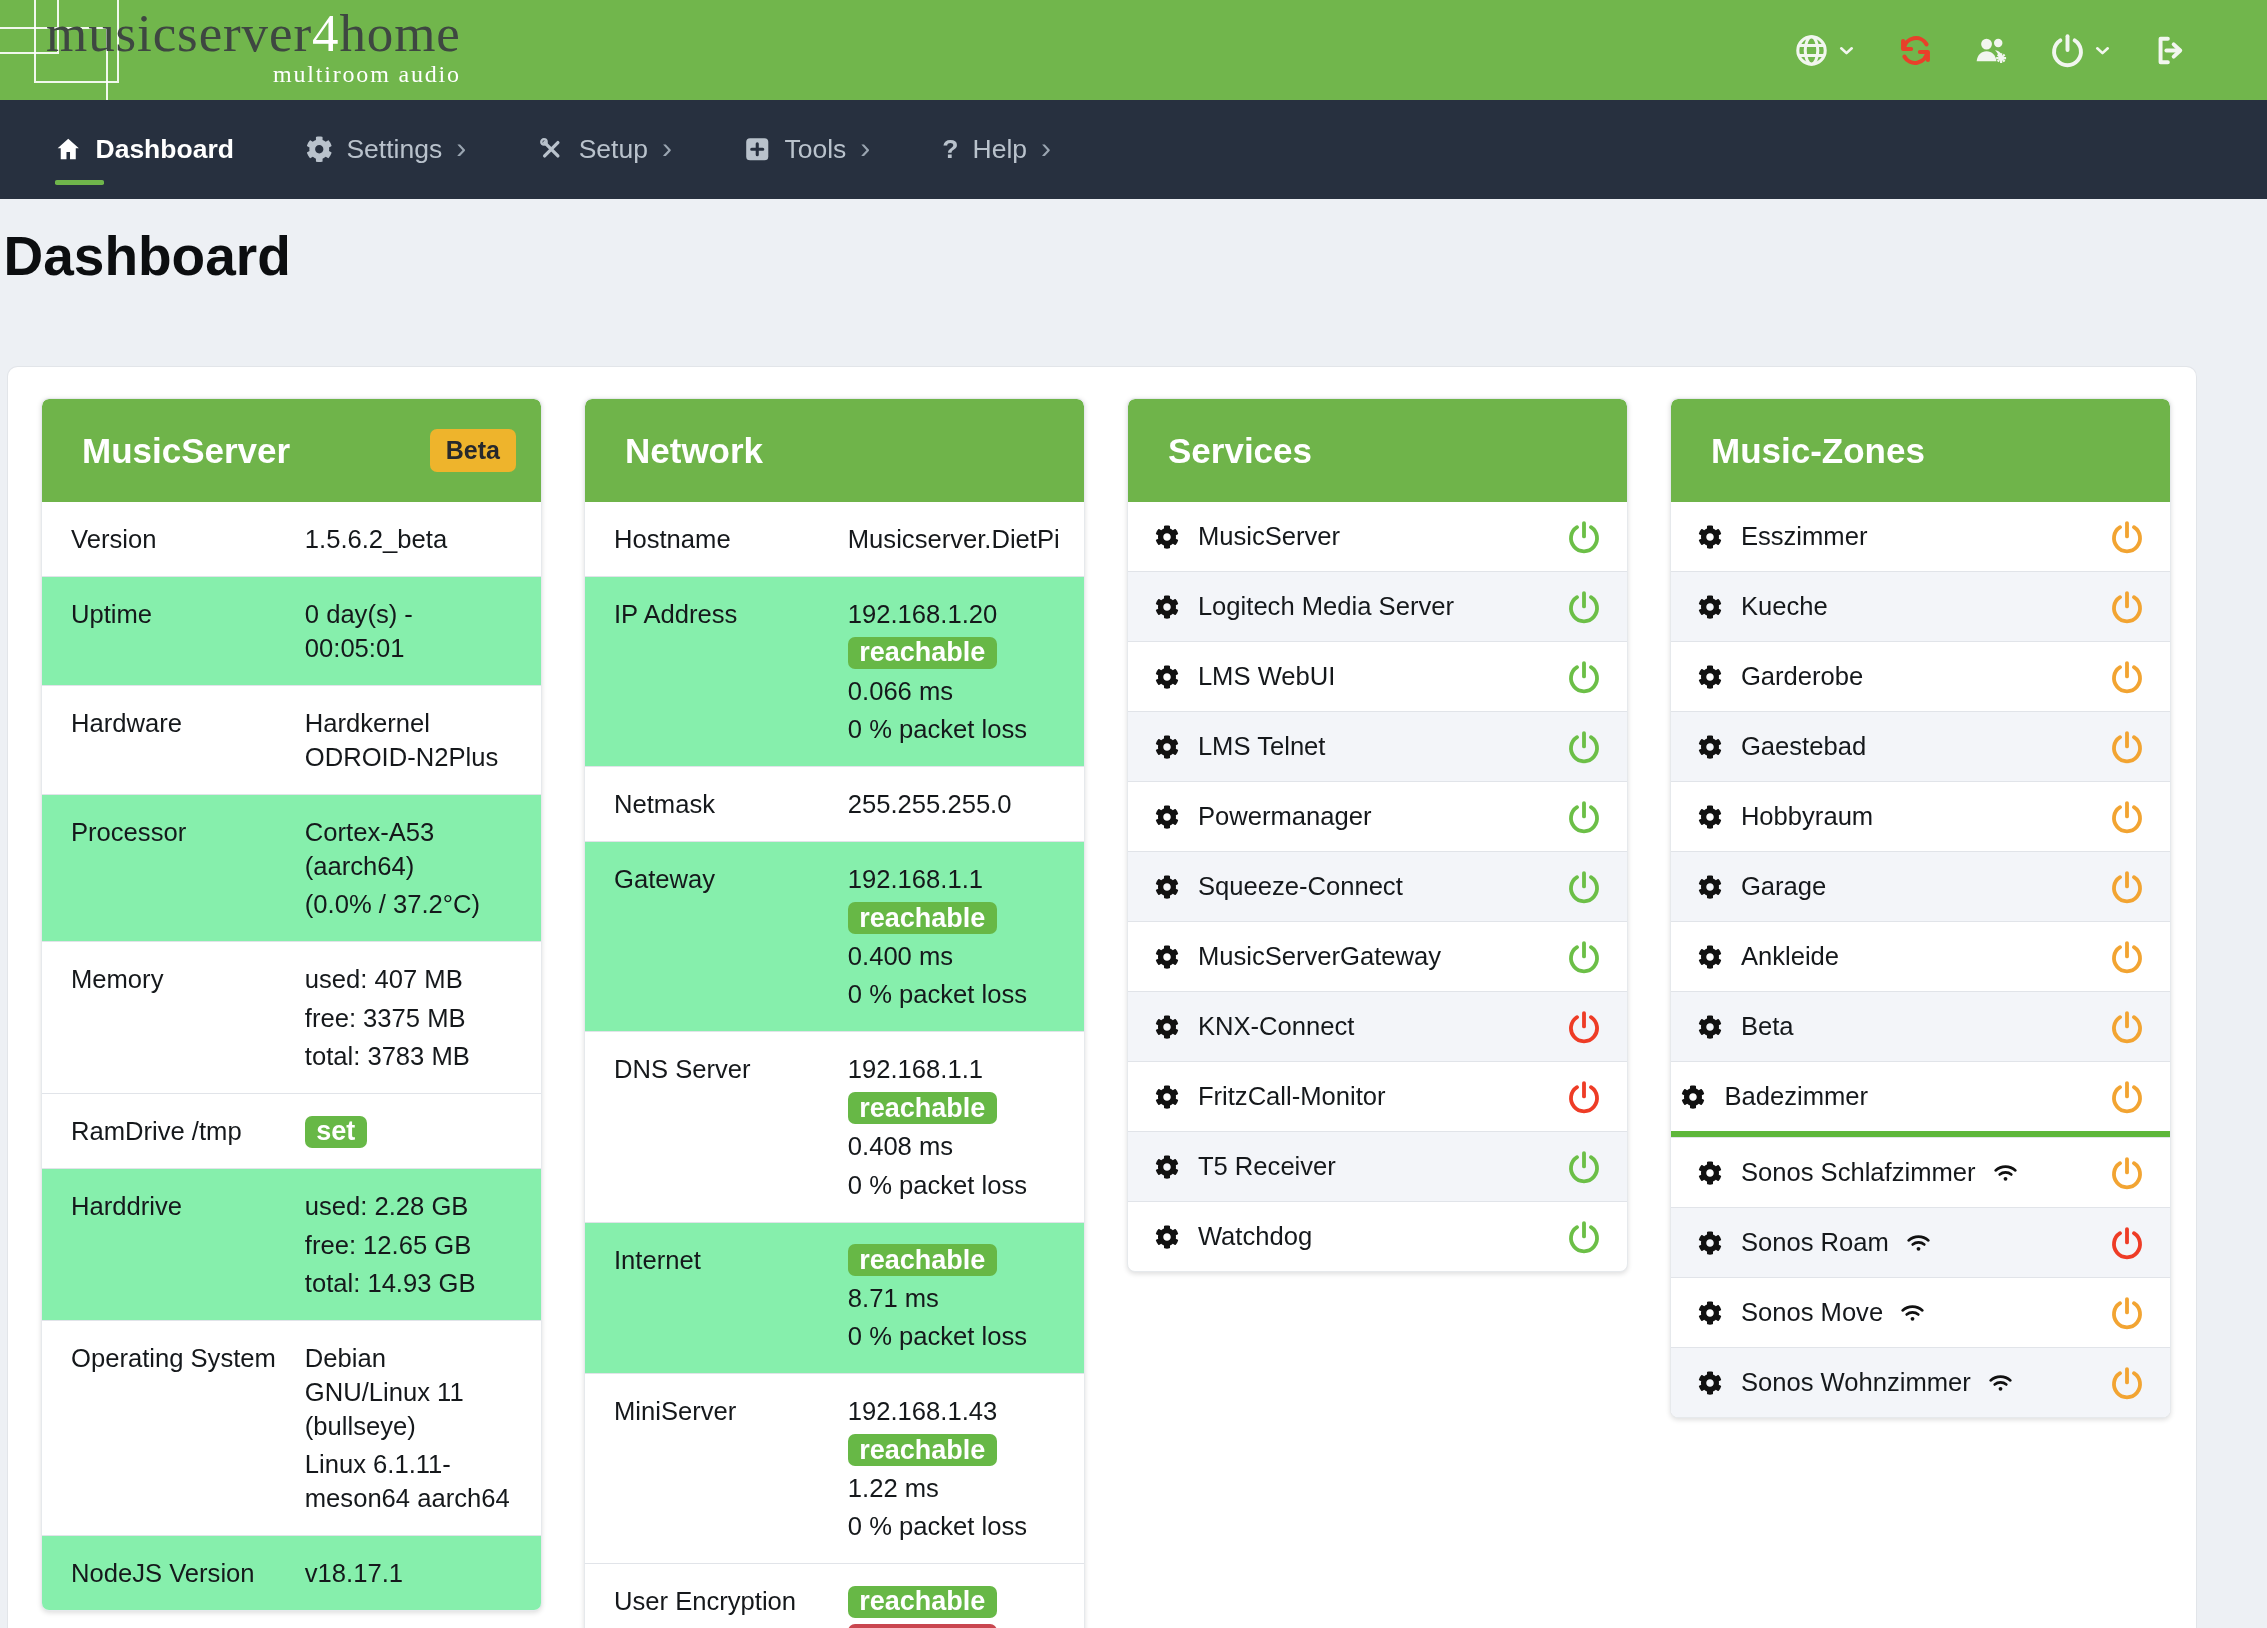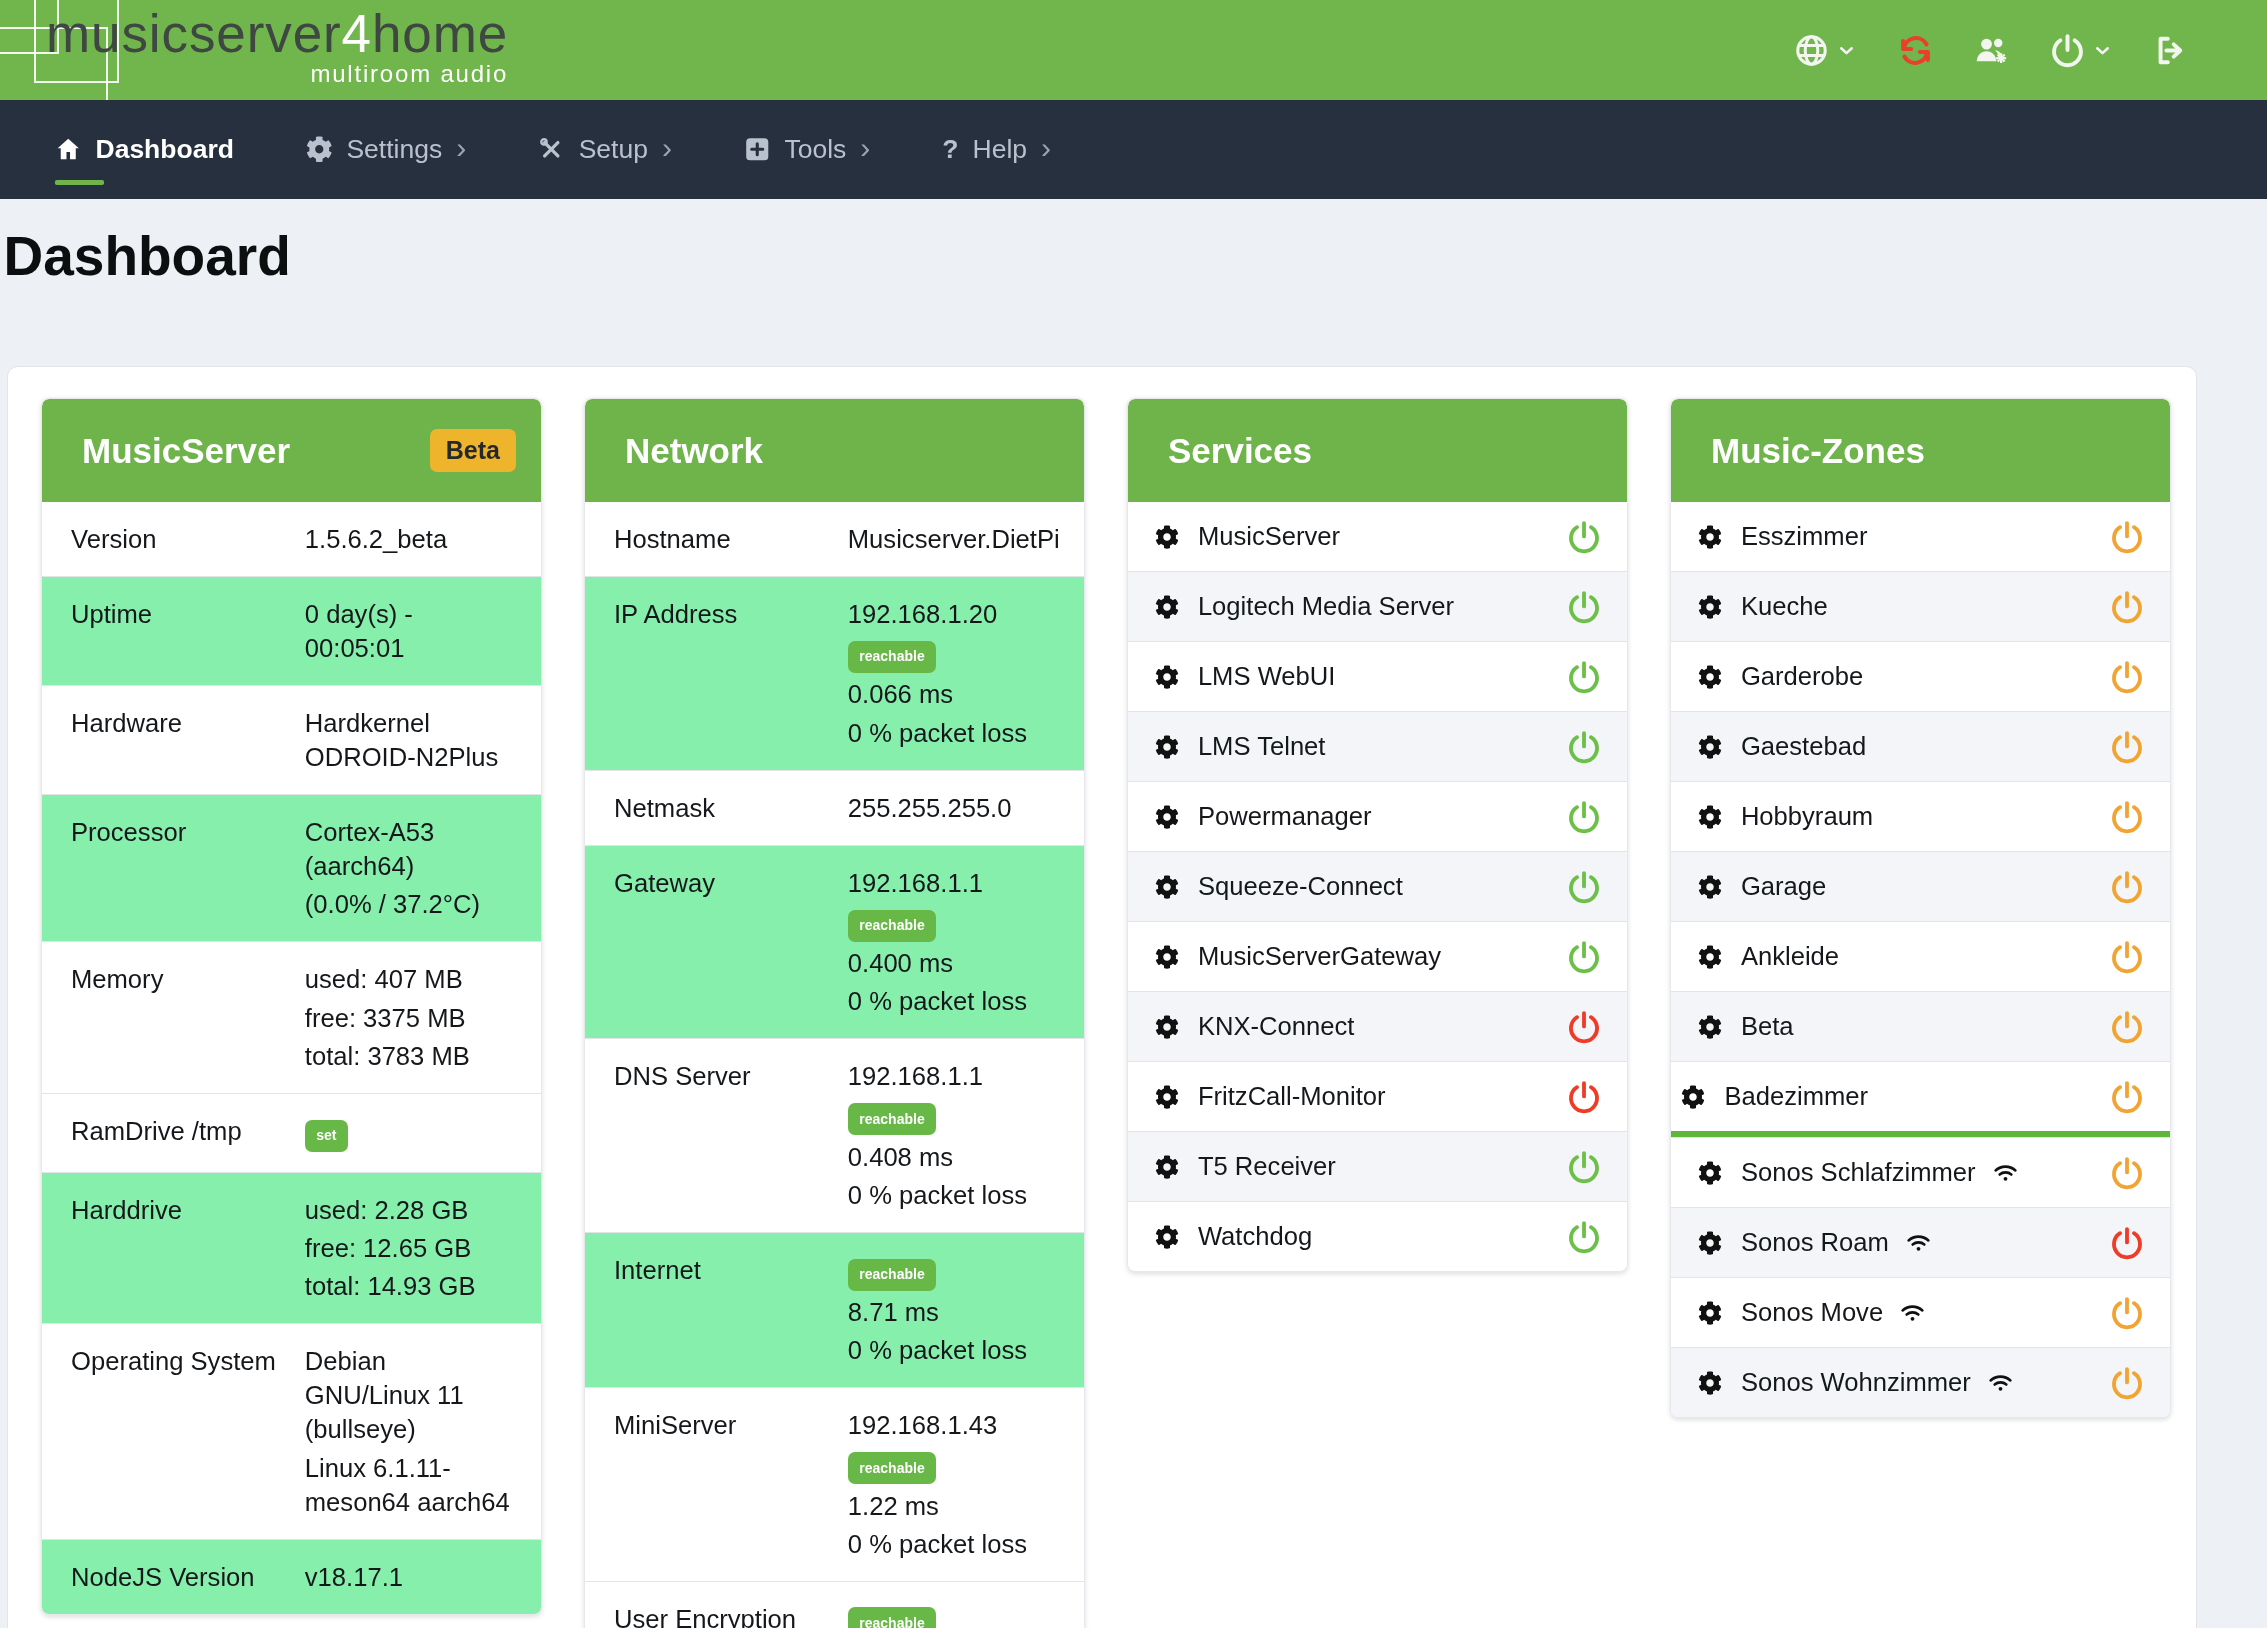"musicserver4home" .topbar { font-family: none -> Liberation Serif, serif }
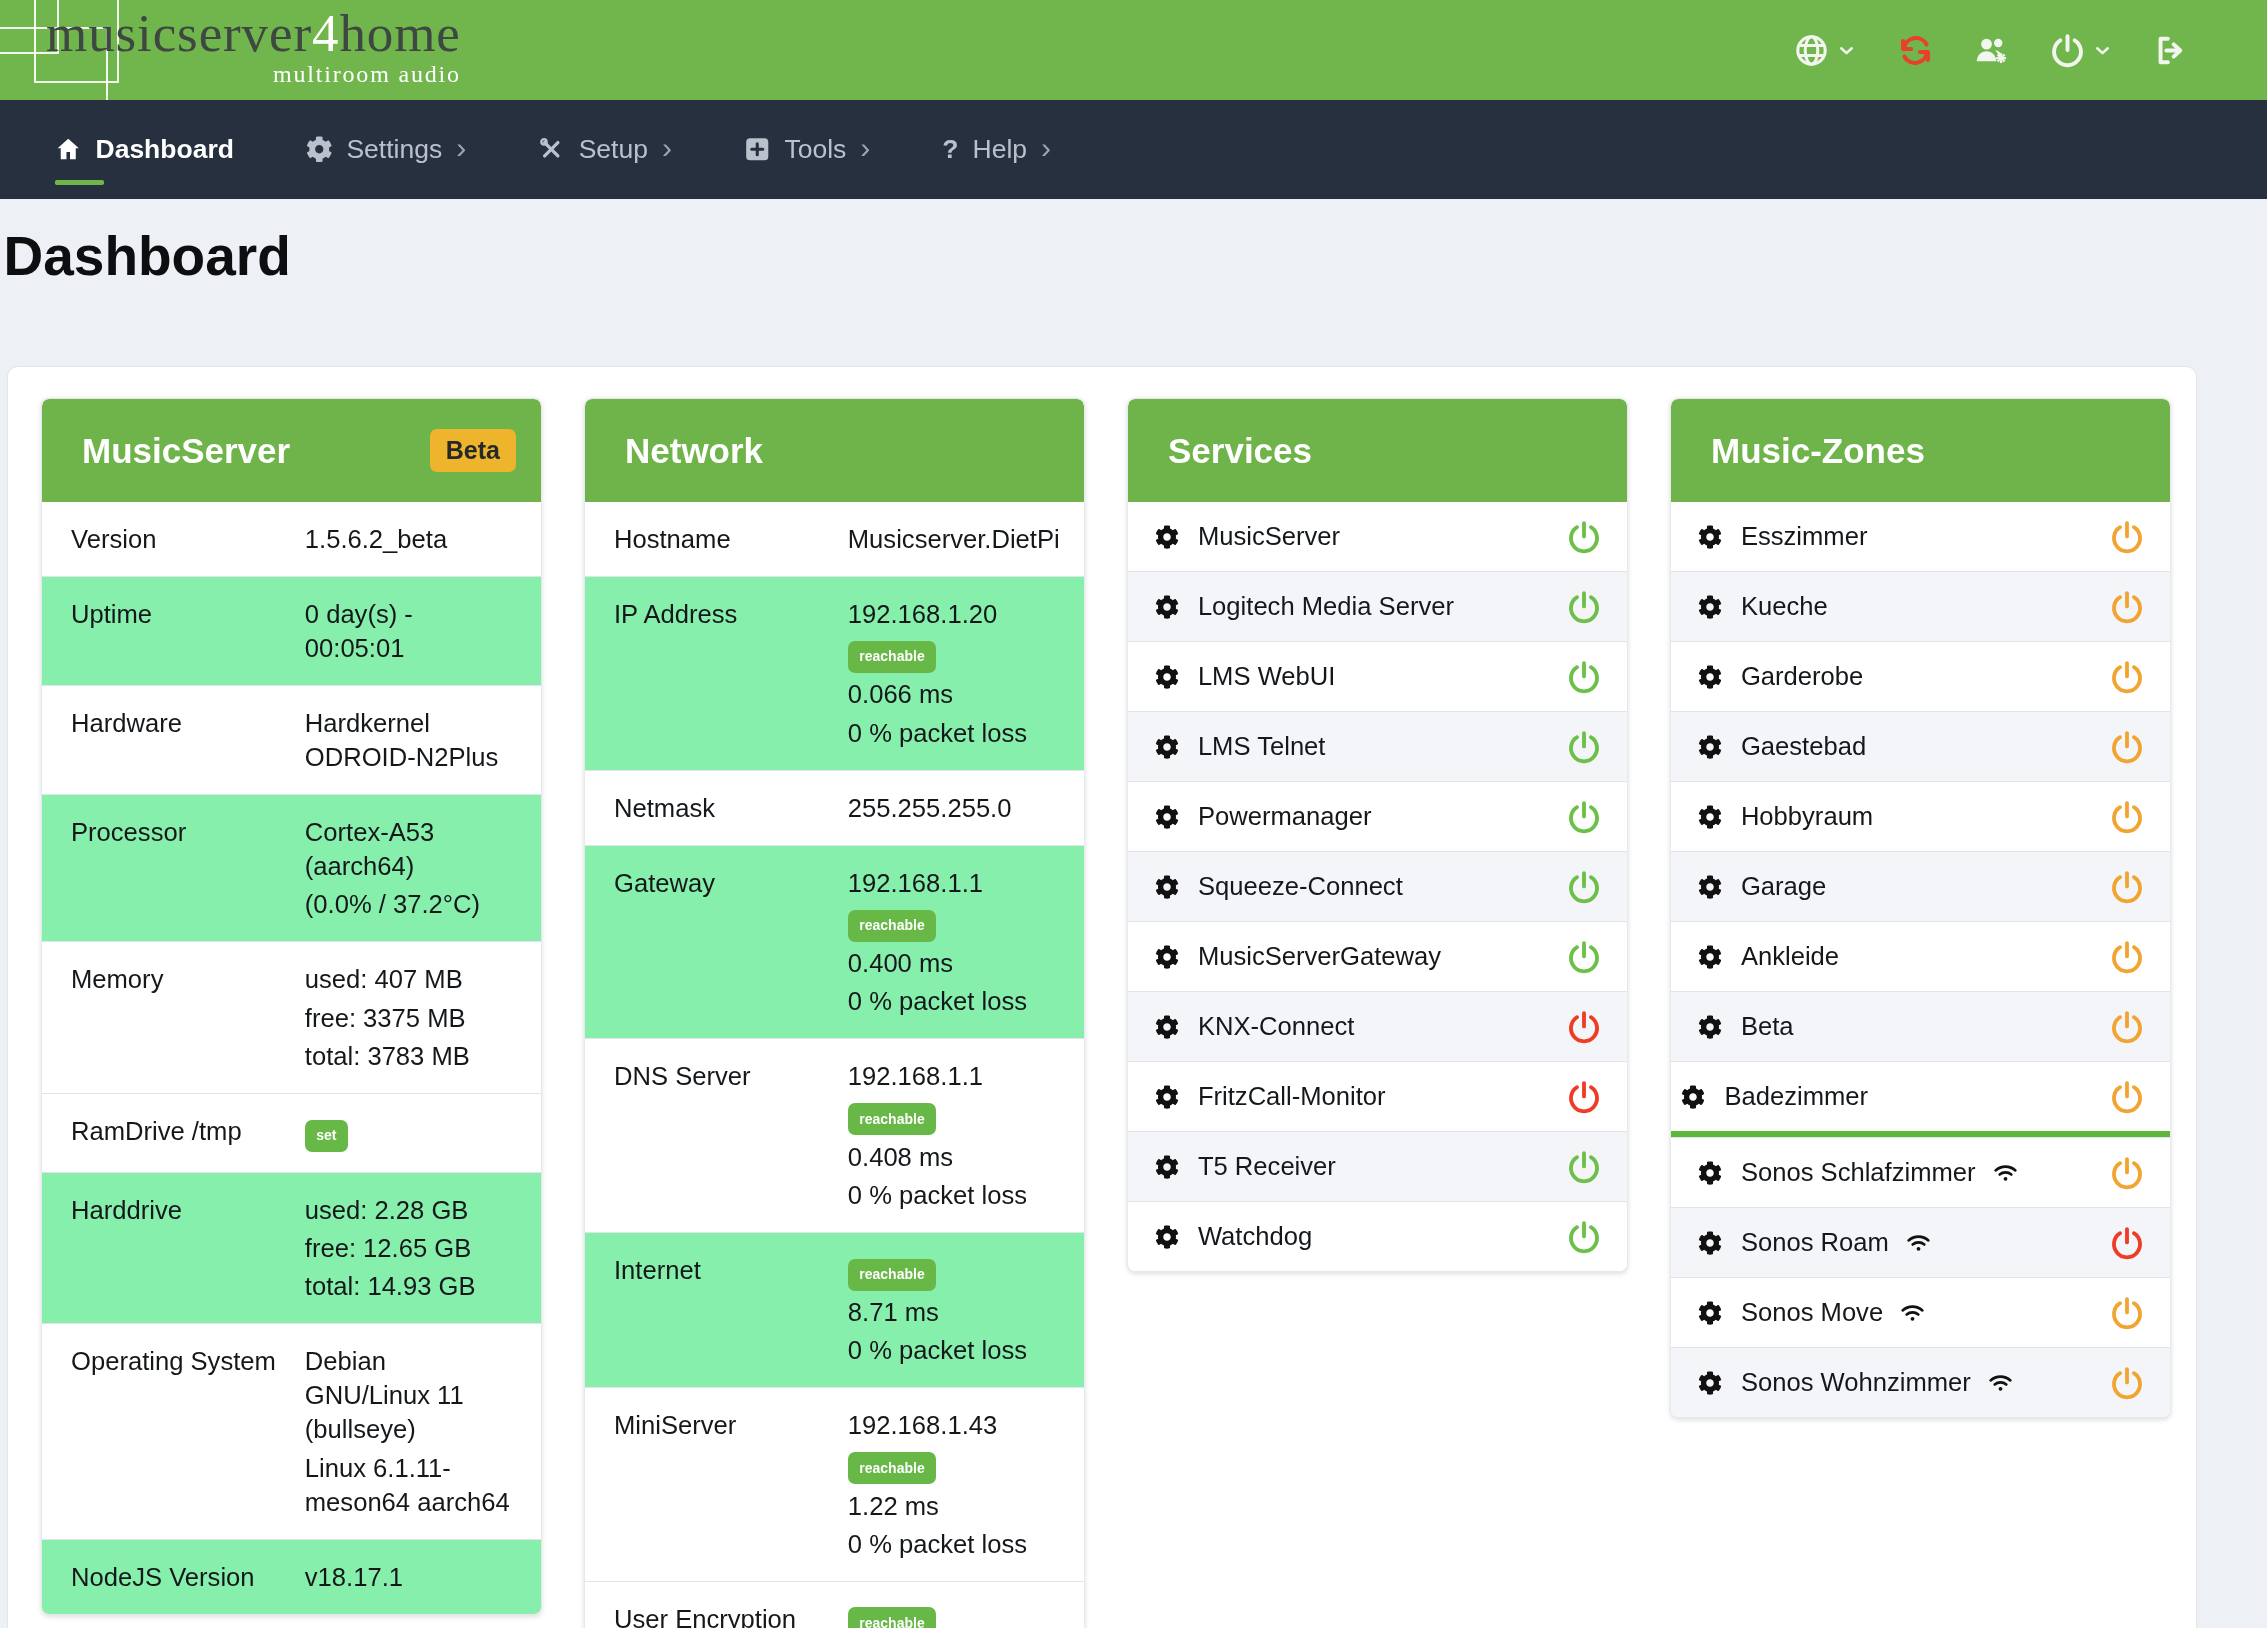"reachable" .badge { font-size: 14px -> 27px }
